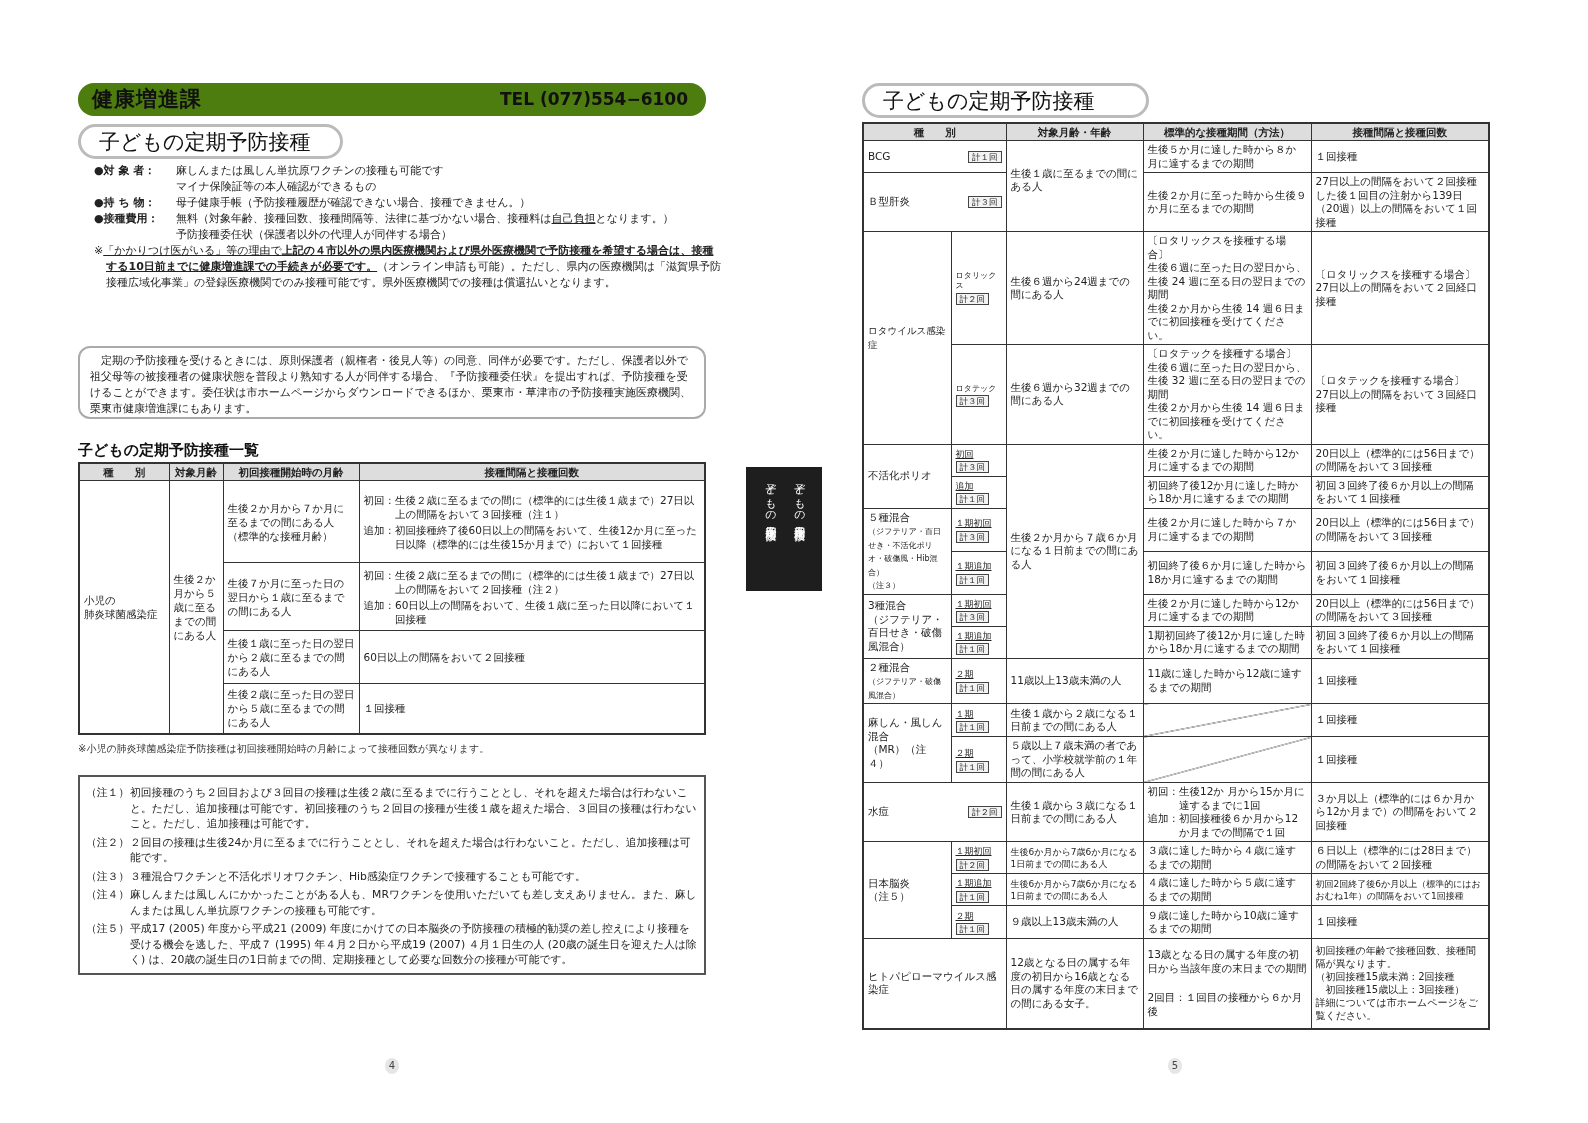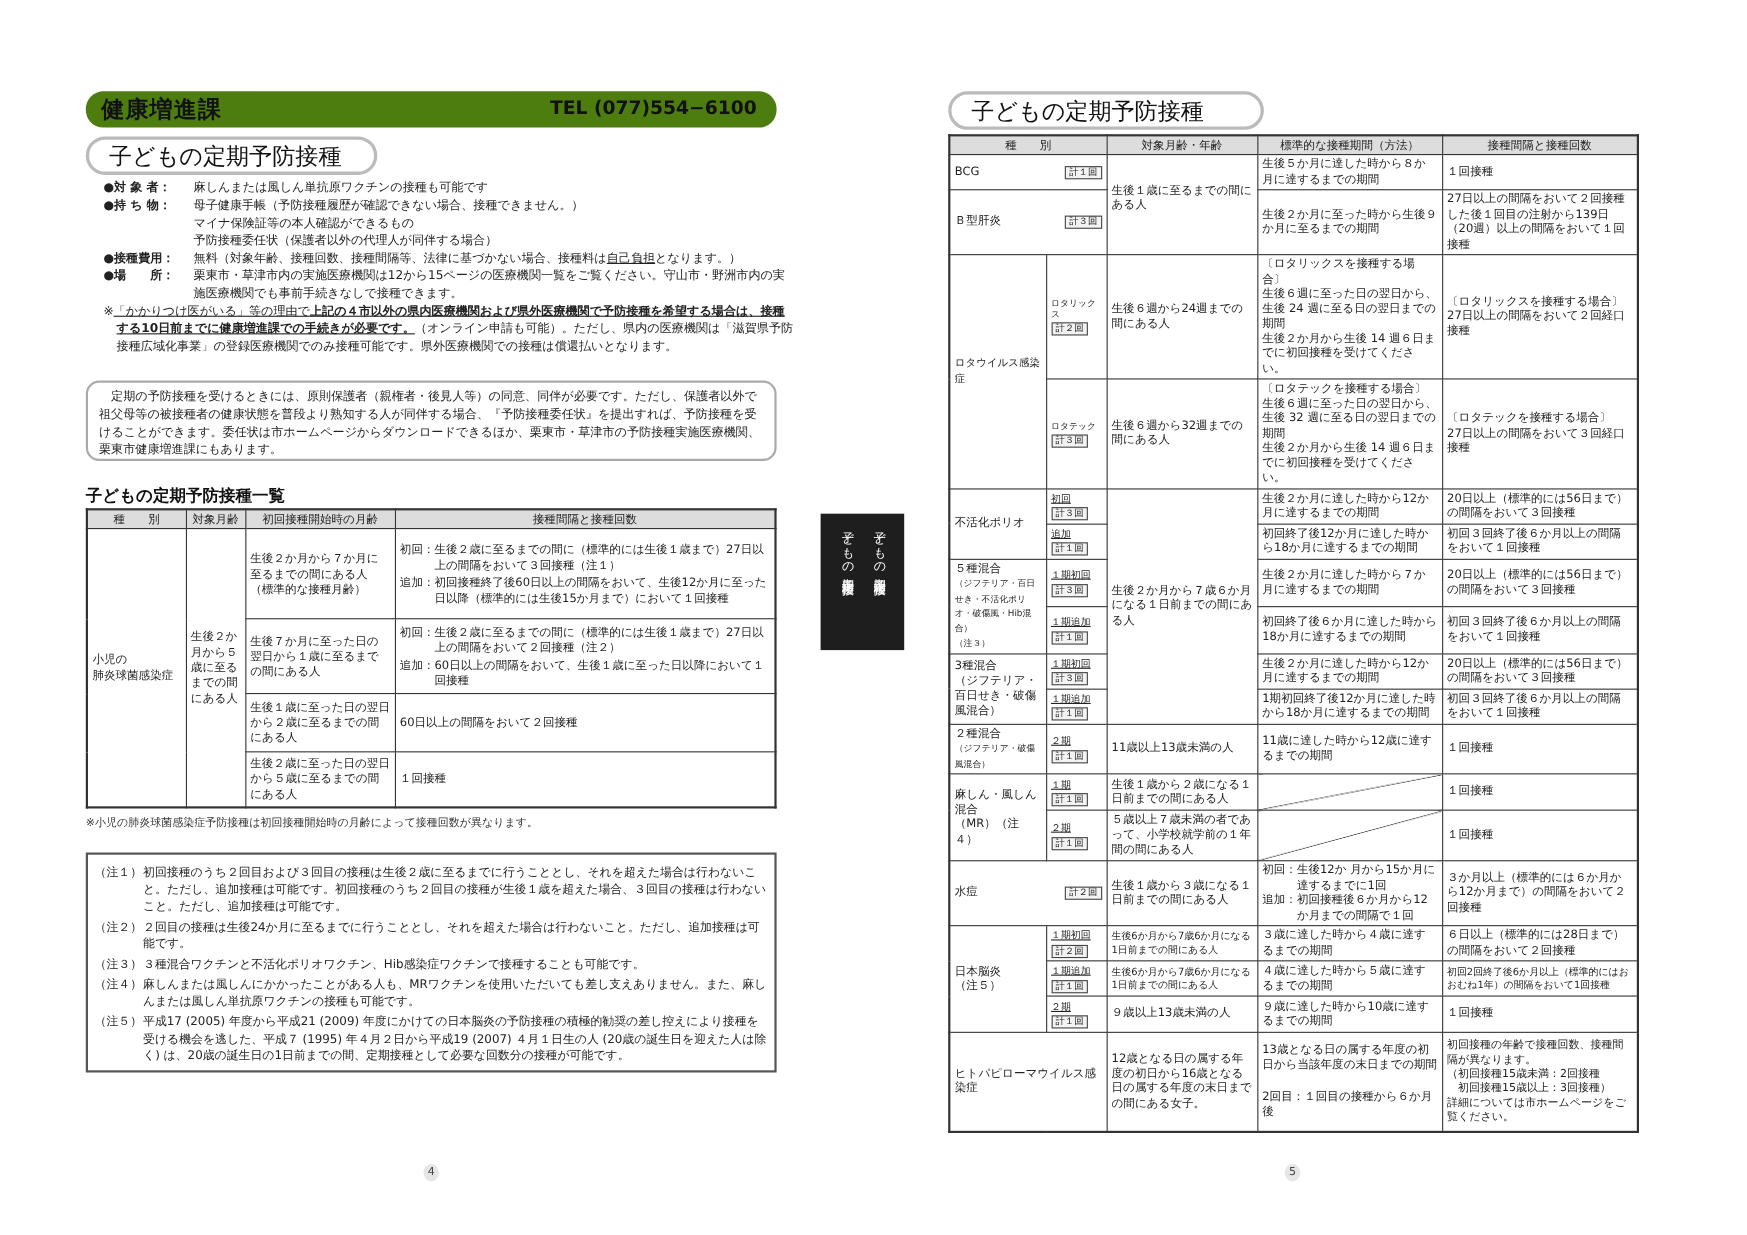"種 別" th { font-weight: normal -> bold }
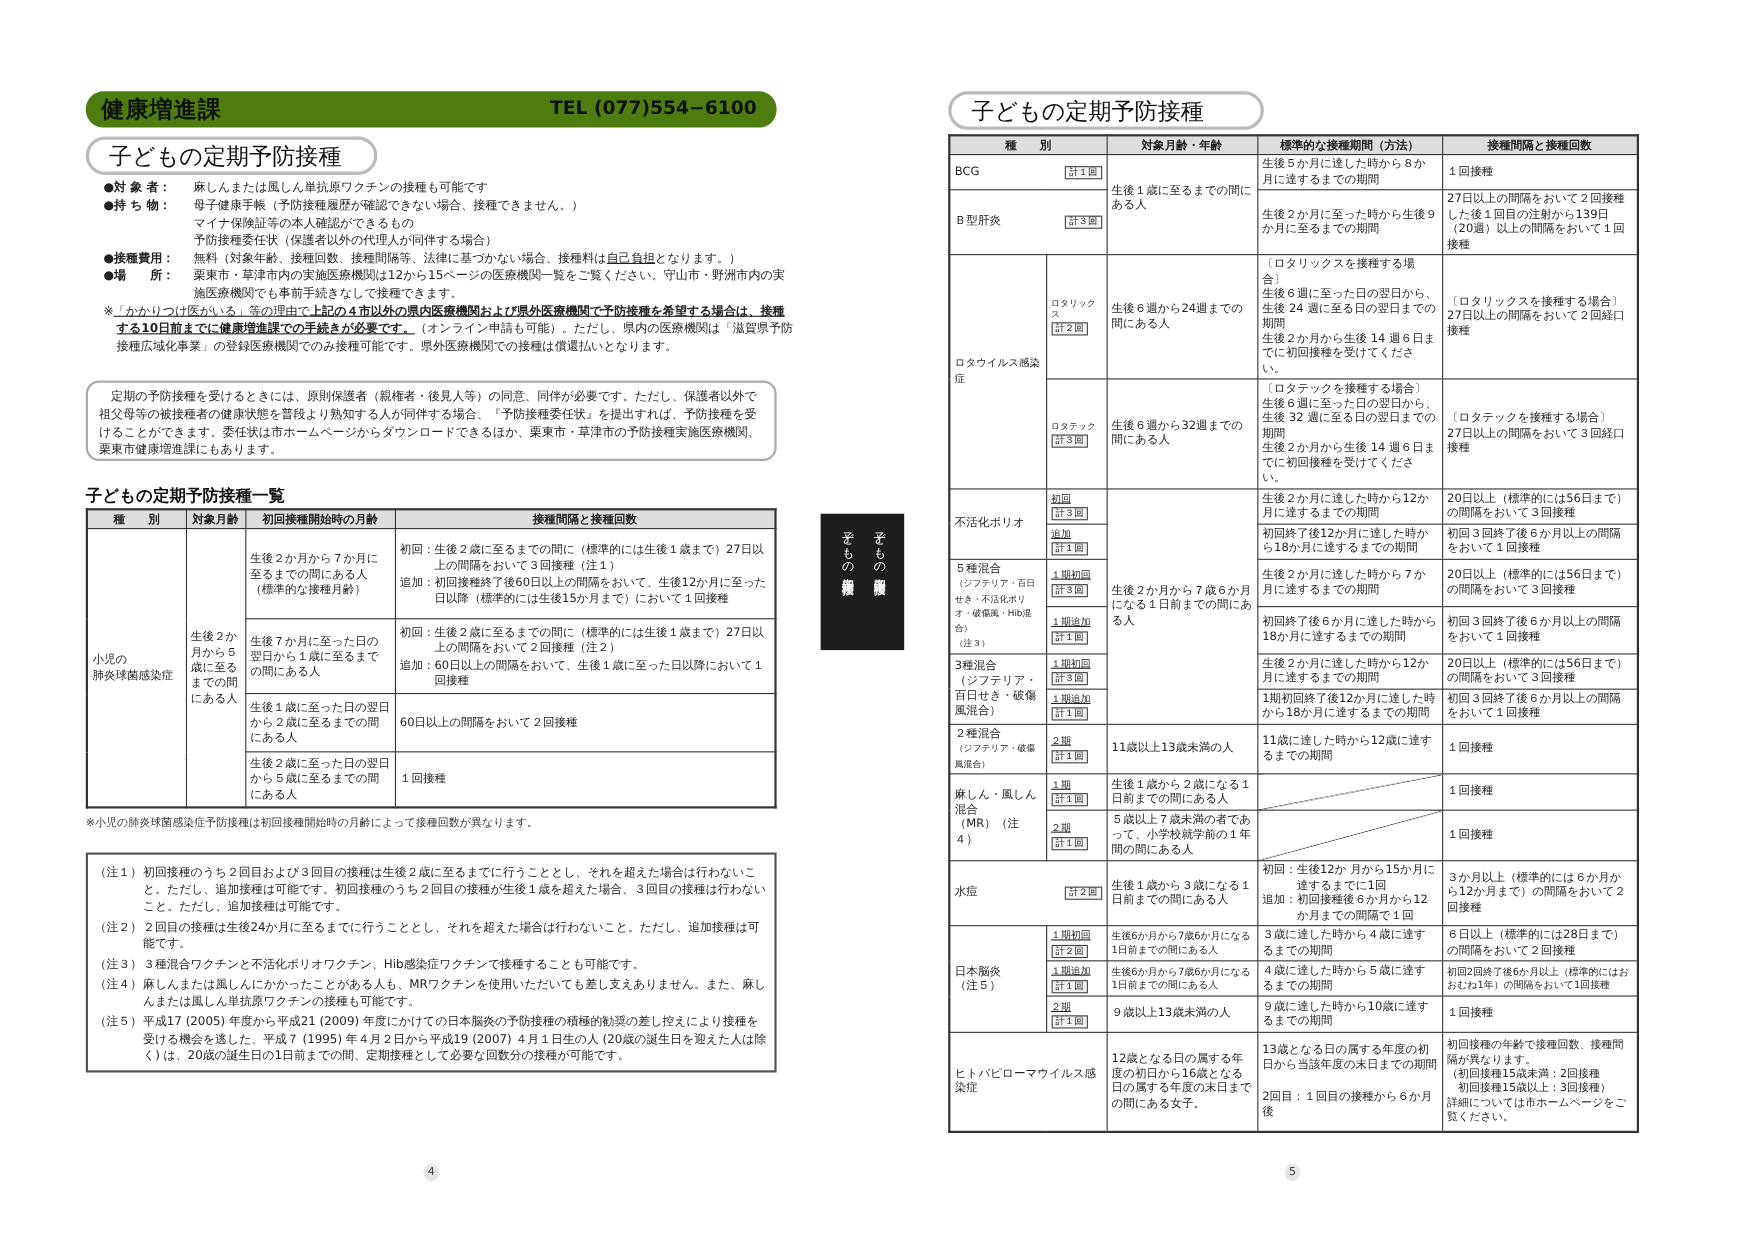"●持 ち 物：" div.row { order: before "マイナ保険証等の本人確認ができるもの" -> after "マイナ保険証等の本人確認ができるもの" }
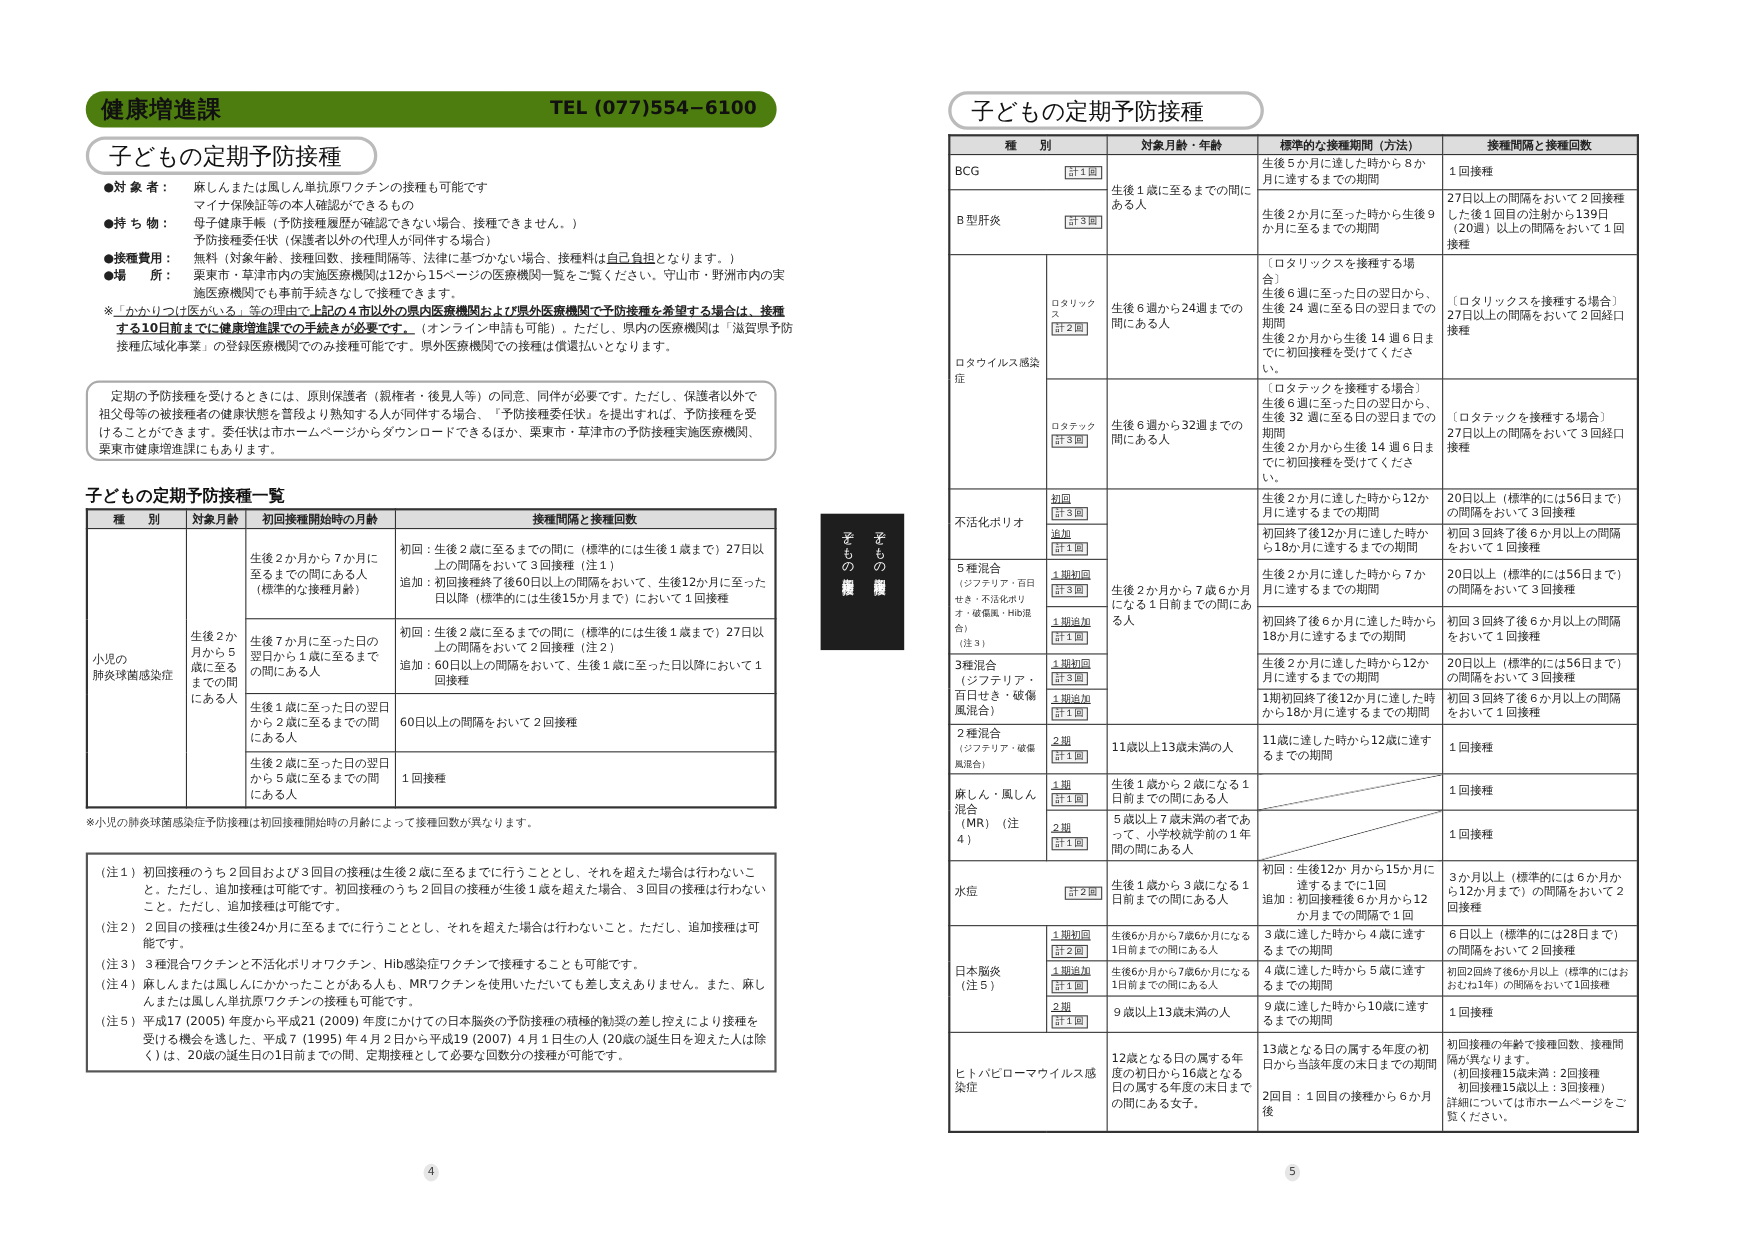"予防接種委任状（保護者以外の代理人が同伴する場合）" div.row { order: before "●接種費用：" -> after "●接種費用：" }
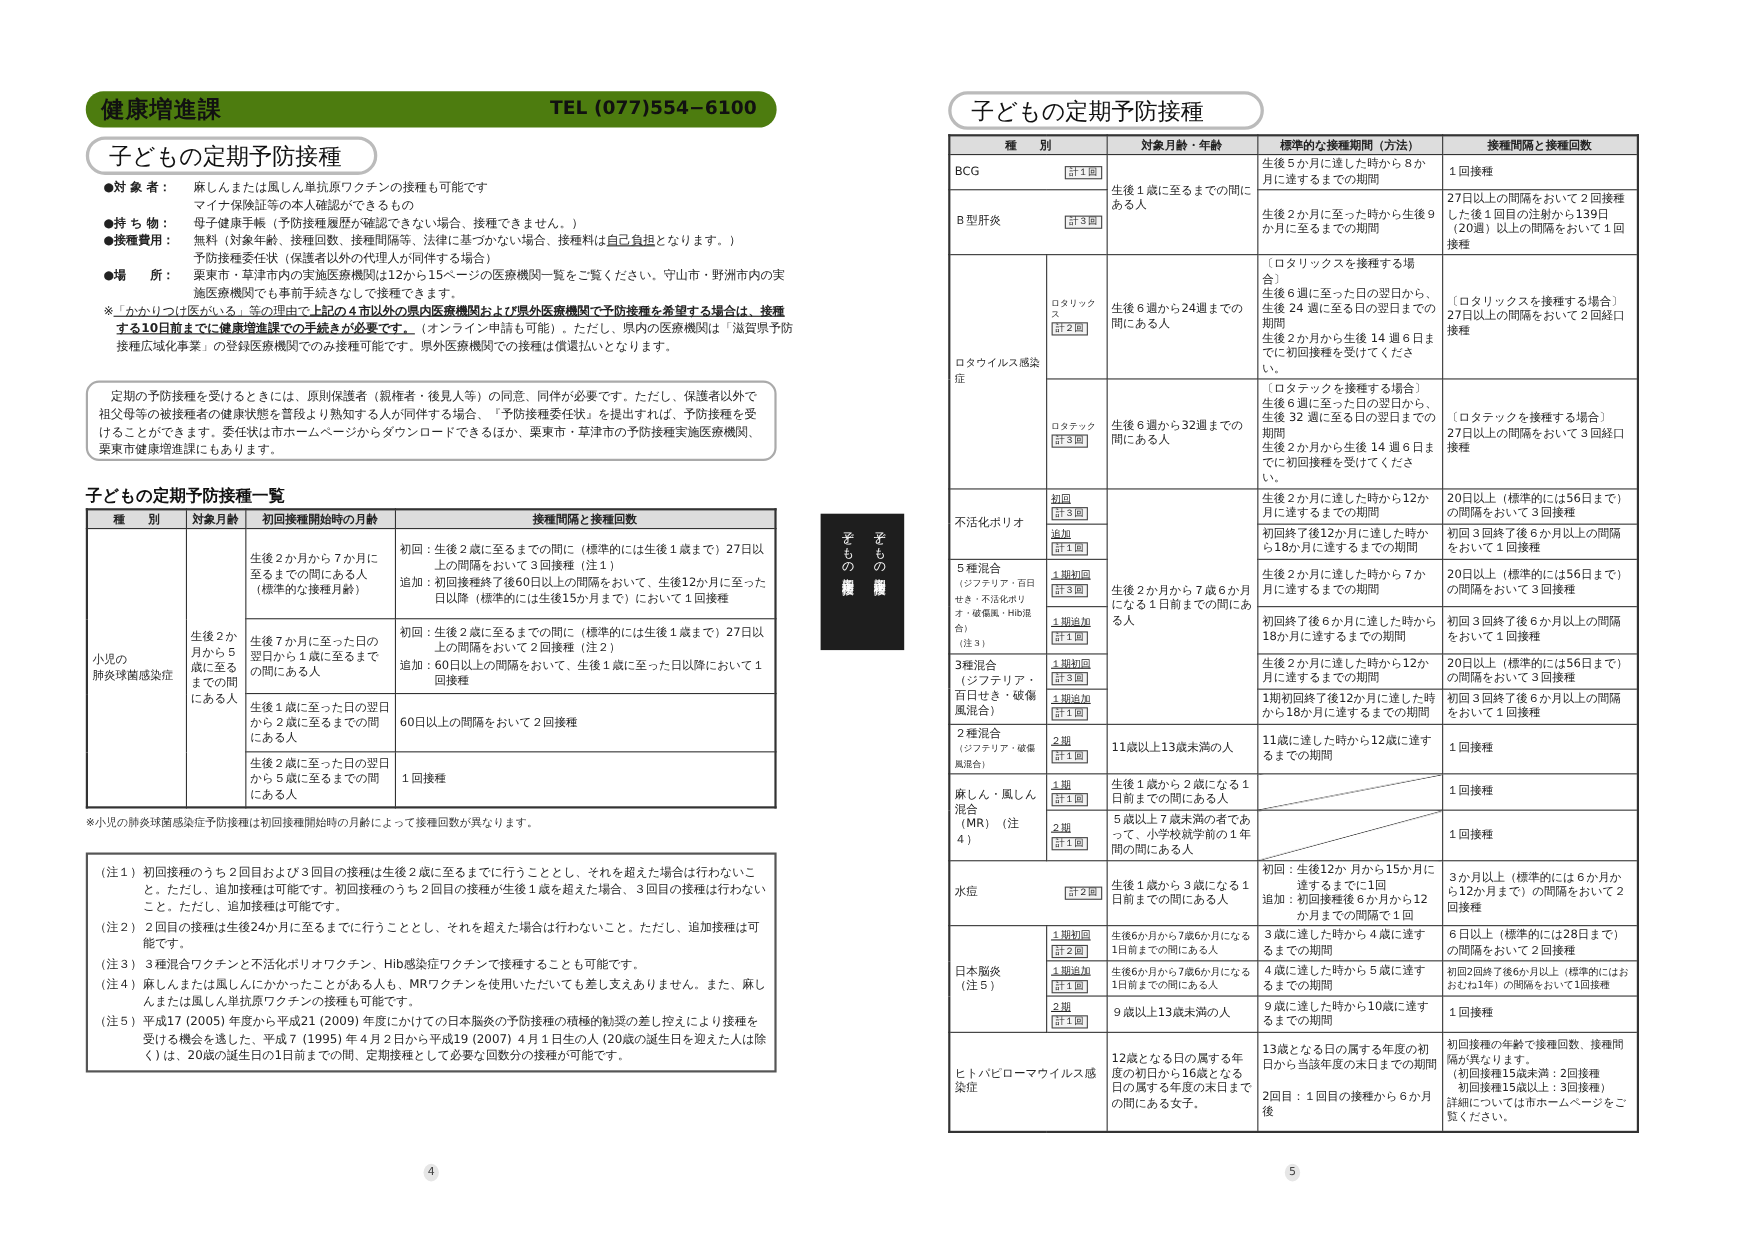"●場 所：" div.row { html: <div> <span>●場 所：</span> <span>栗東市・草津市内の実施医療機関は12から15ページの医療機関一覧をご覧ください。守山市・野洲市内の実施医療機関でも事前手続きなしで接種できます。</span> </div> -> none }
